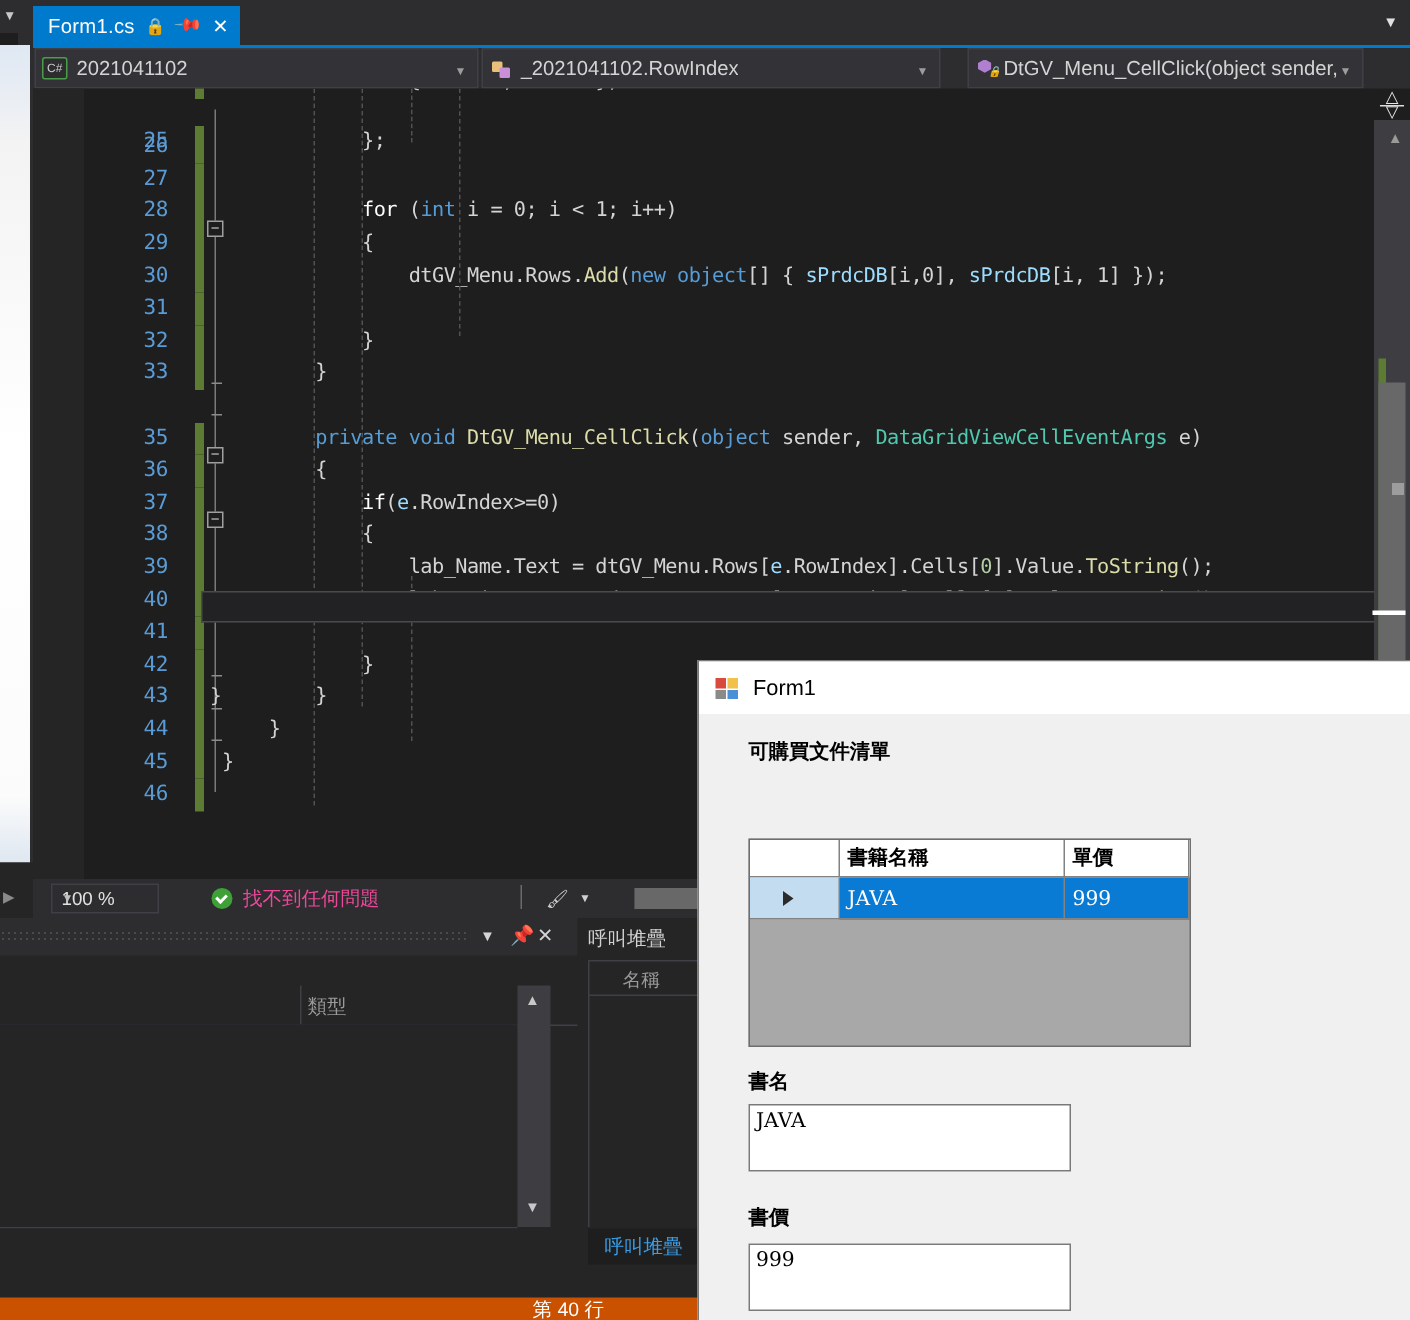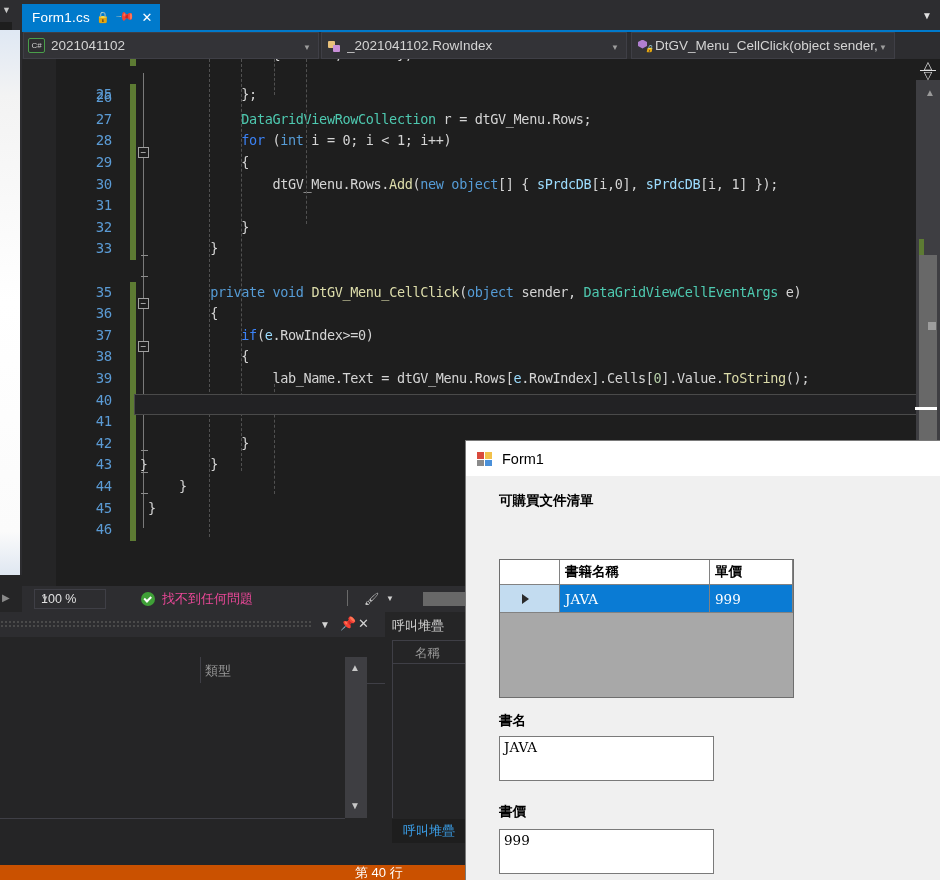"DtGV_Menu_CellClick(object sender," div.navbox { margin-left: 4px -> 18px }
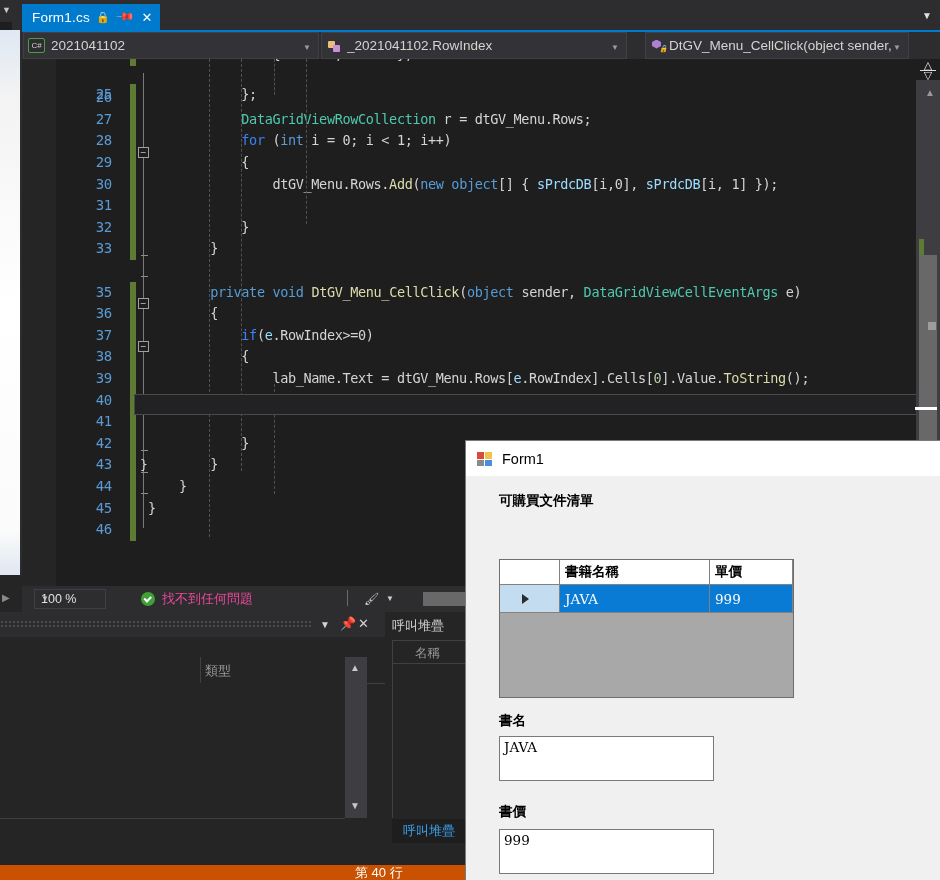"DataGridViewRowCollection r =" div.codetxt { html: <div><span> </span><span>DataGridViewRowCollection</span><span> r = dtGV_Menu.Rows;</span></div> -> none }
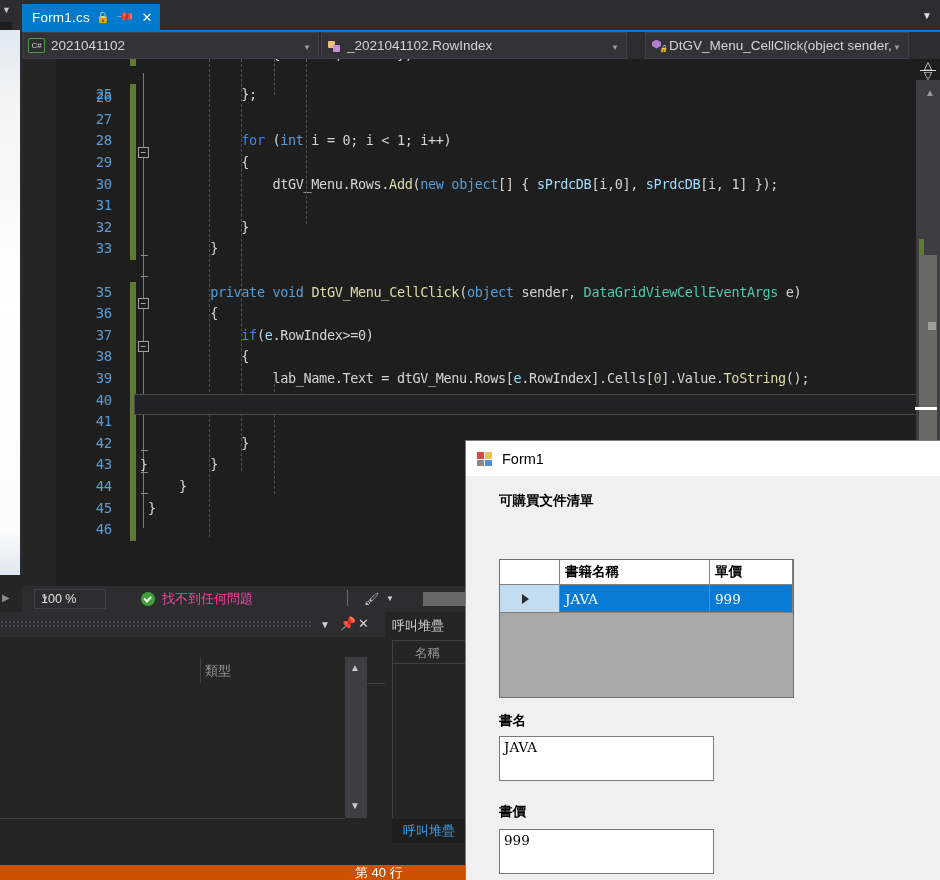"for" .kctl { color: #3b82f6 -> #ffffff }
